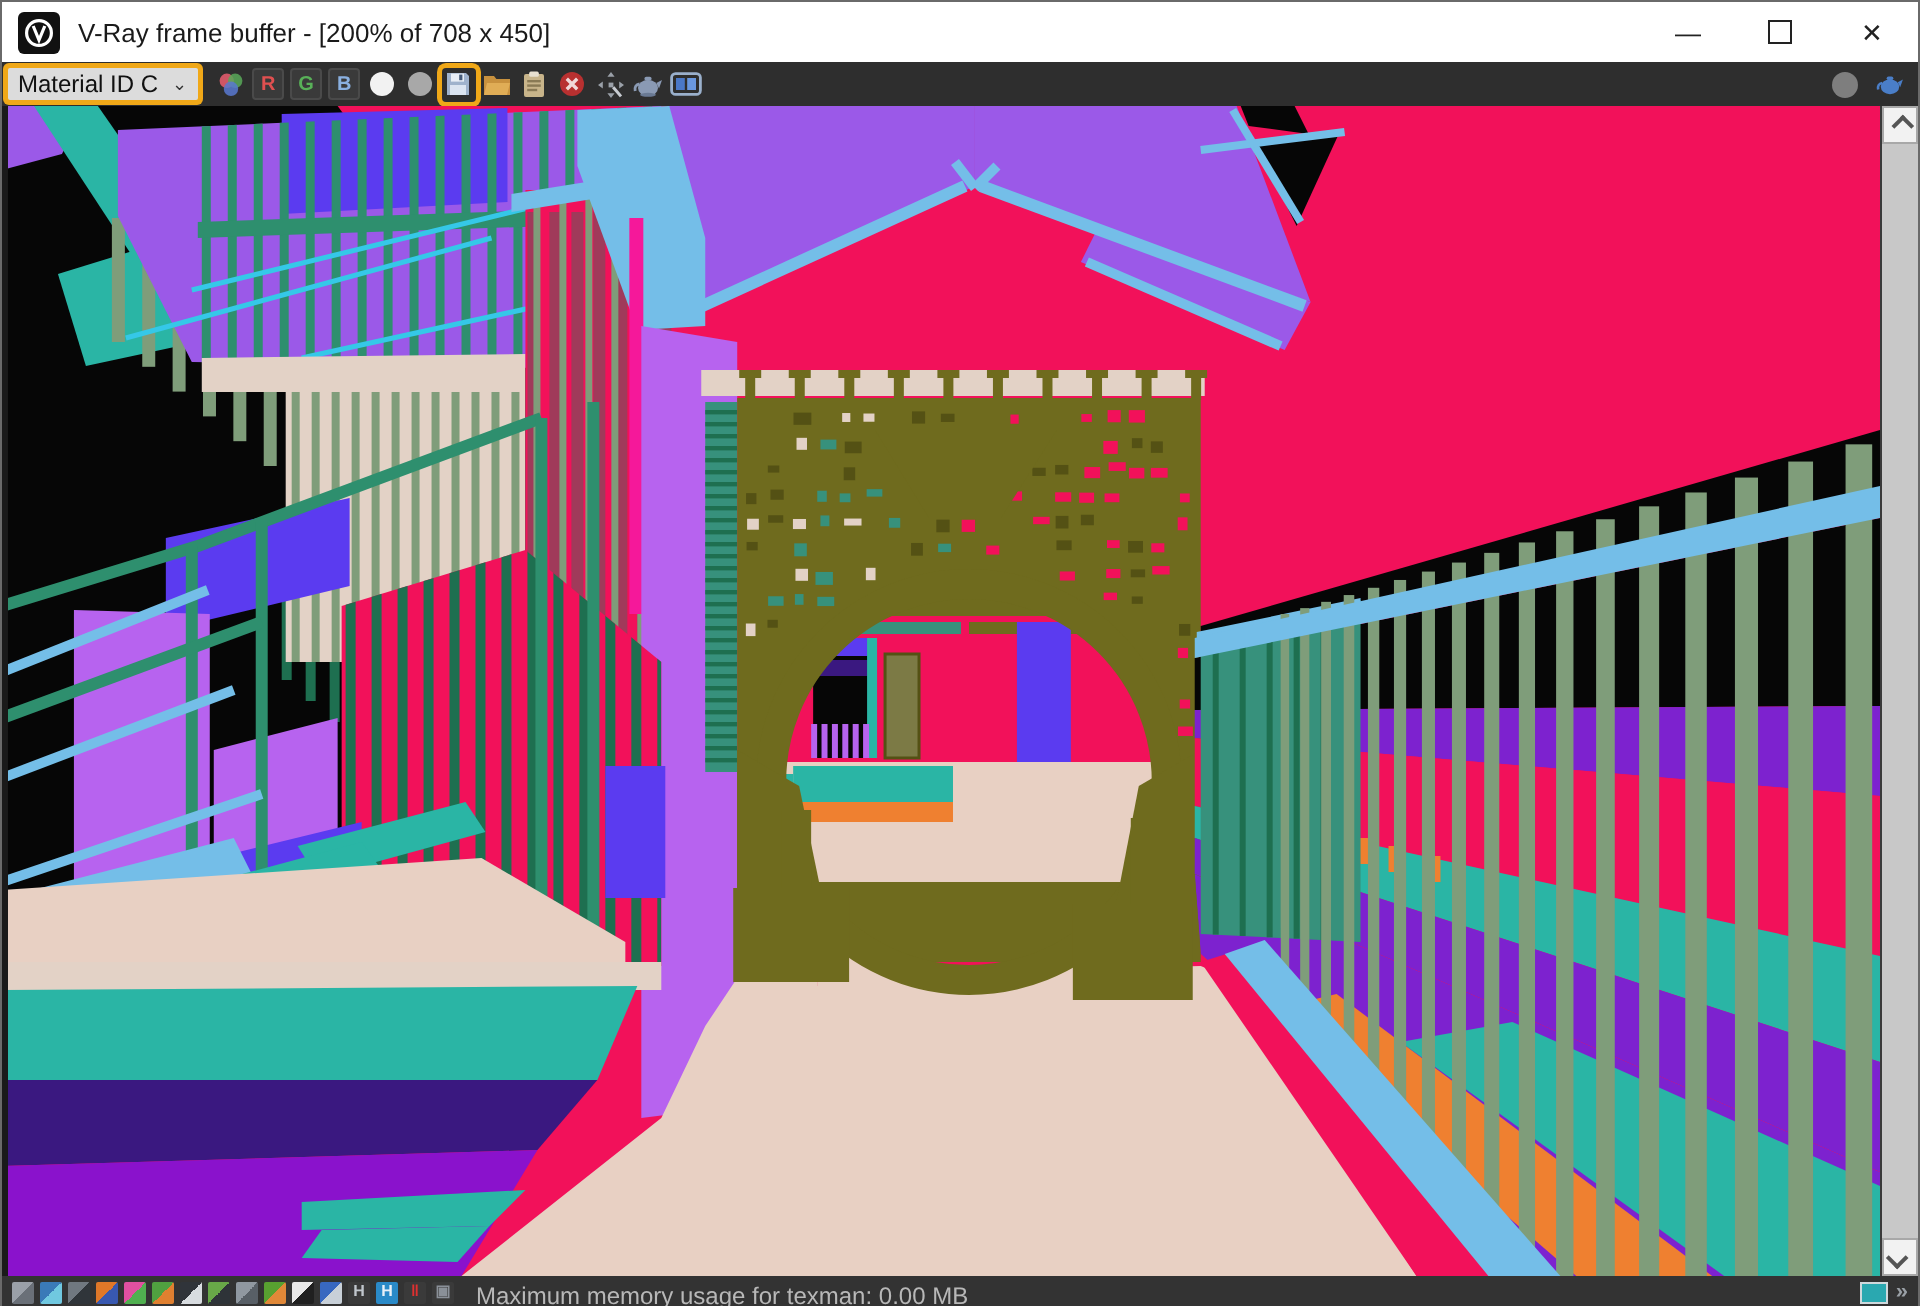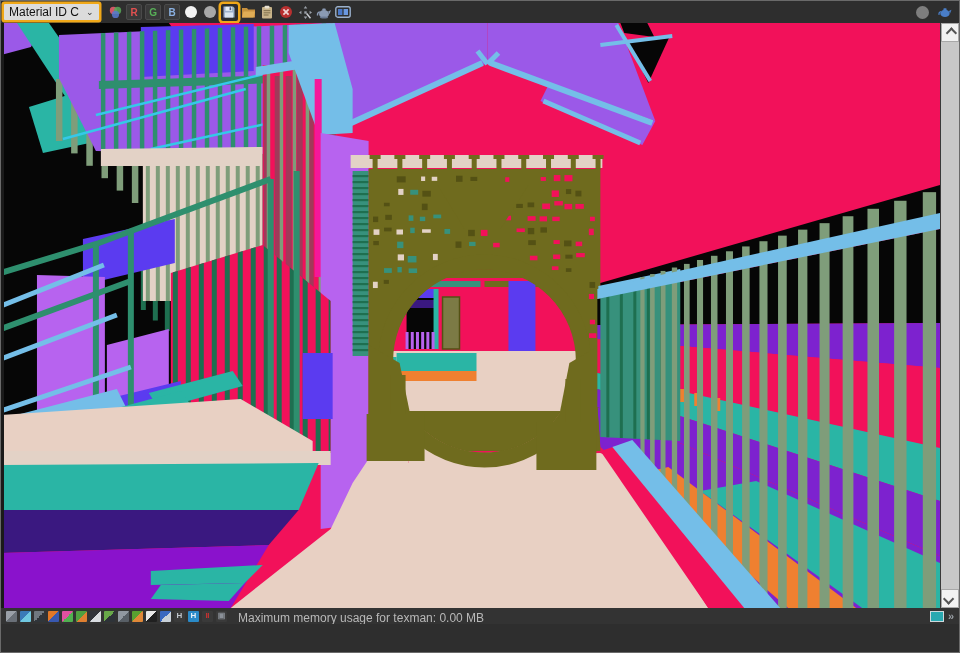"V-Ray frame buffer - [200%" div.titlebar { html: none -> <div> <div> <svg> <circle></circle> <path></path> </svg> </div> <div>V-Ray frame buffer - [200% of 708 x 450]</div> <div></div> <div>—</div> <div> <span></span> </div> <div>✕</div> </div> }
